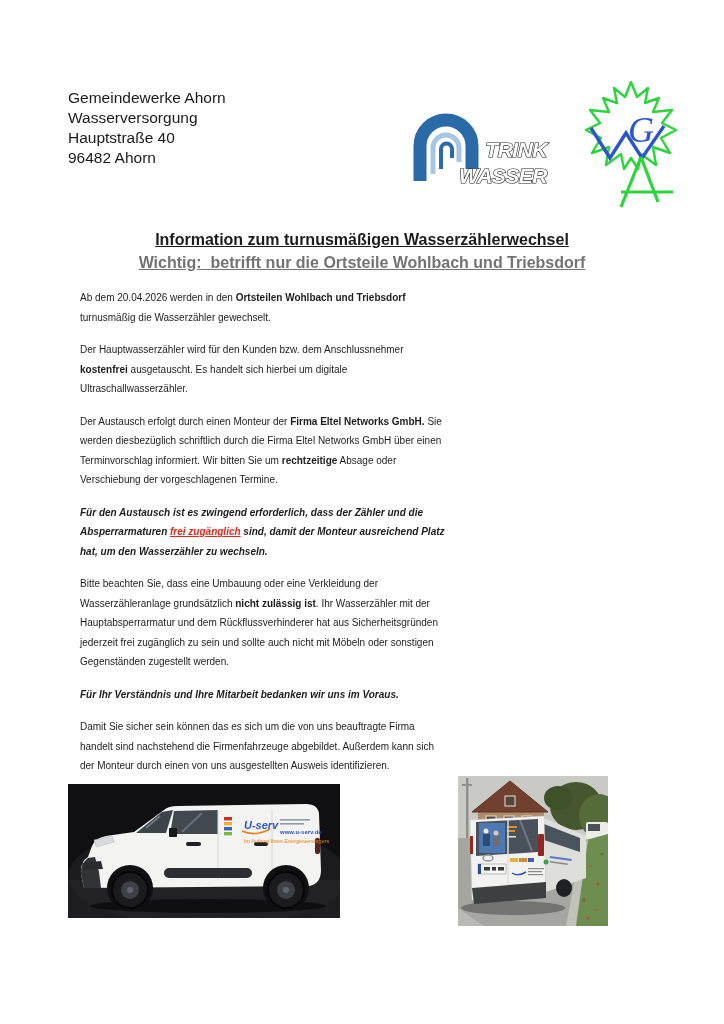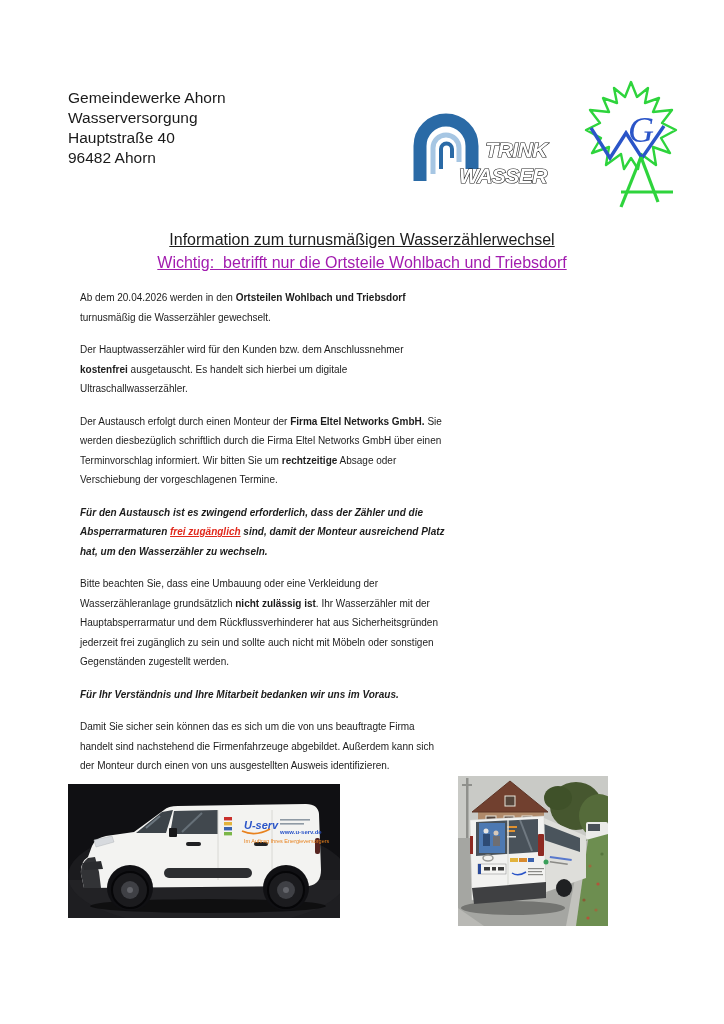"Information zum turnusmäßigen" .title { font-weight: normal -> bold }
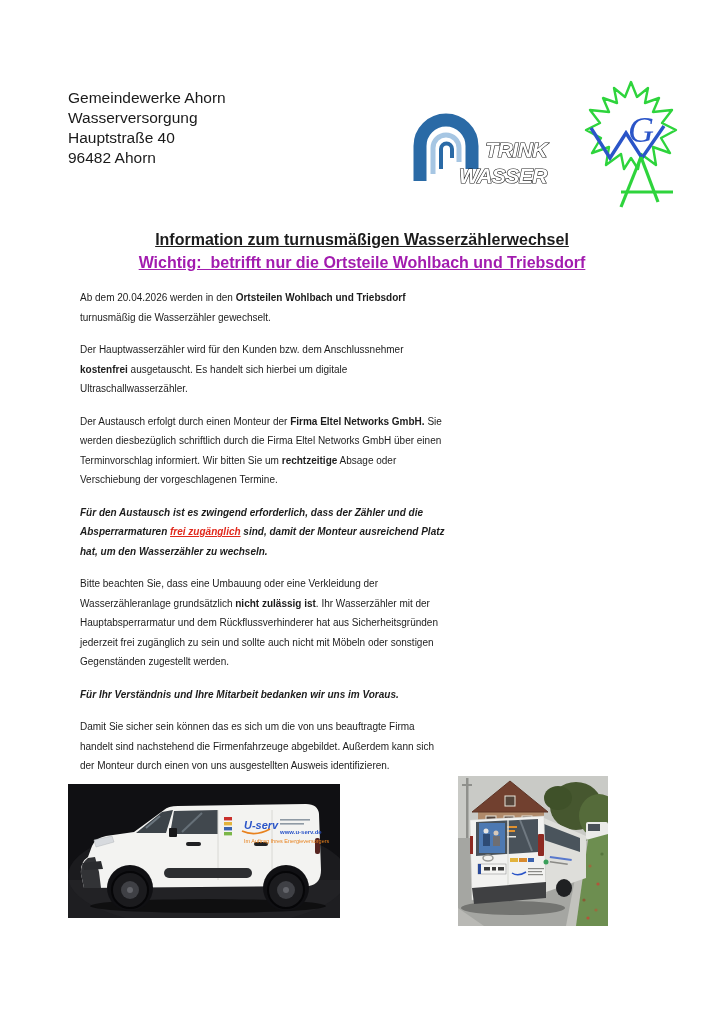"Wichtig: betrifft nur die Ortsteile" .title .t2 span { color: #a21caf -> #737373 }
